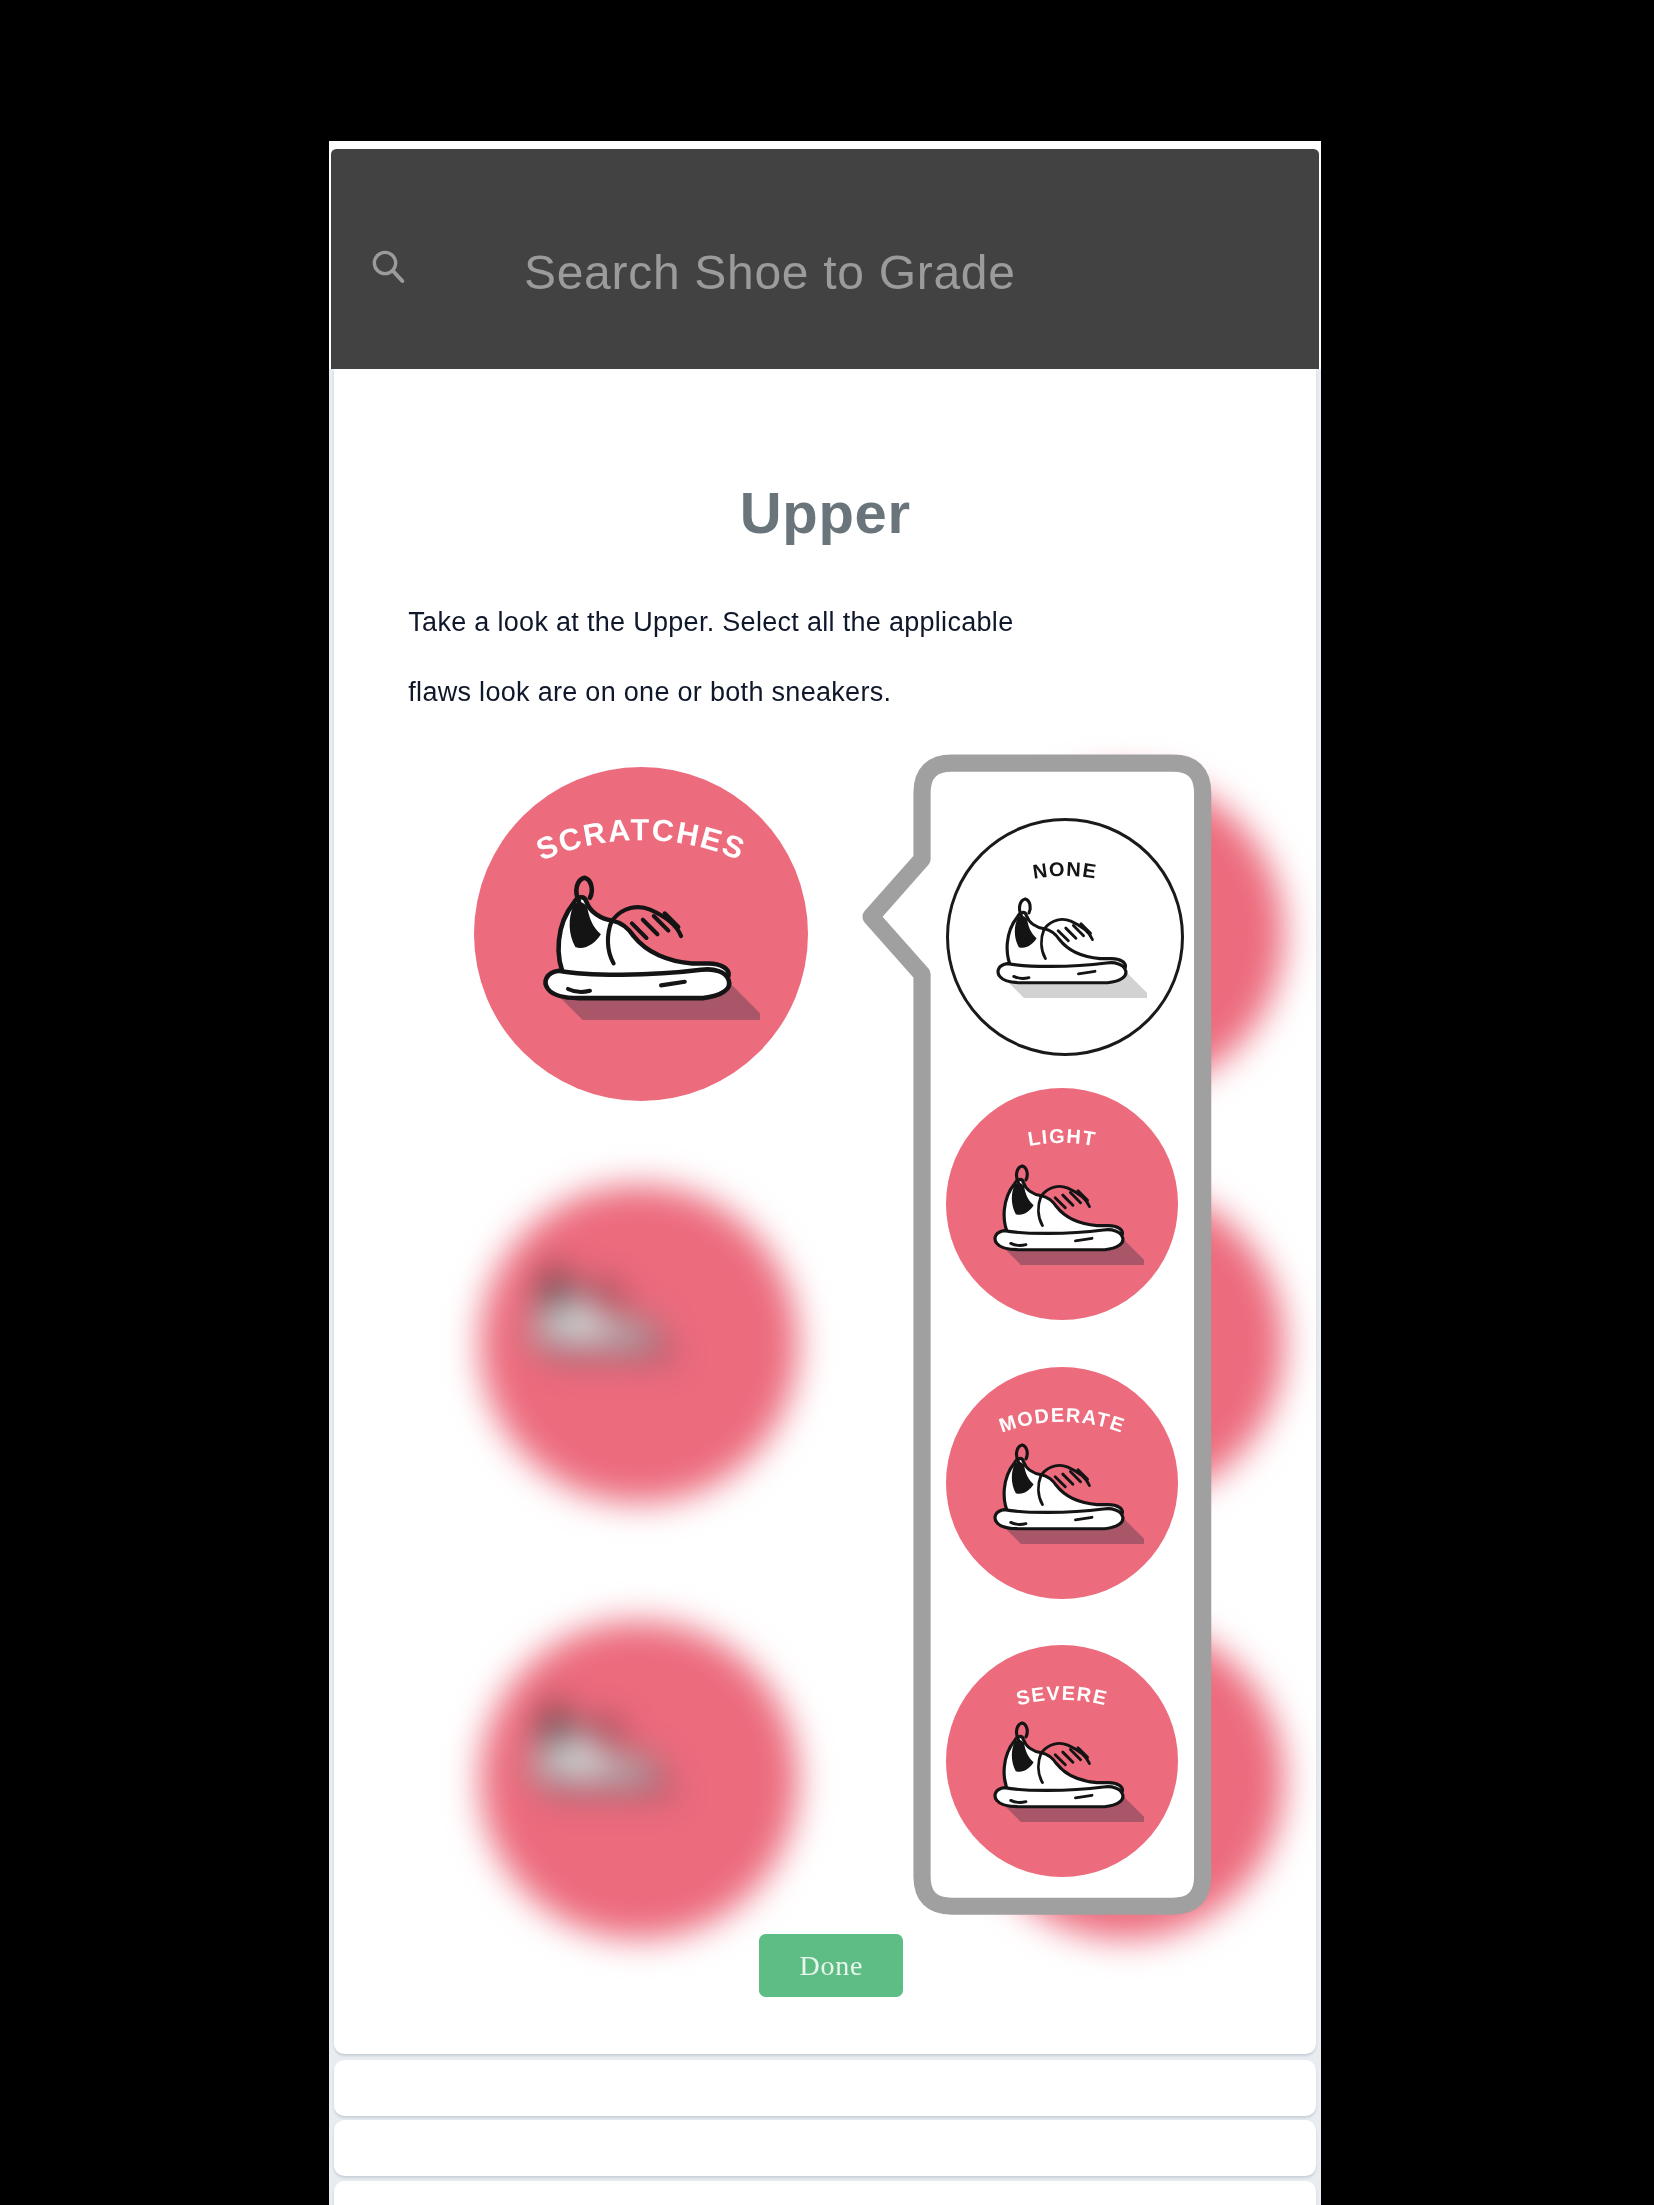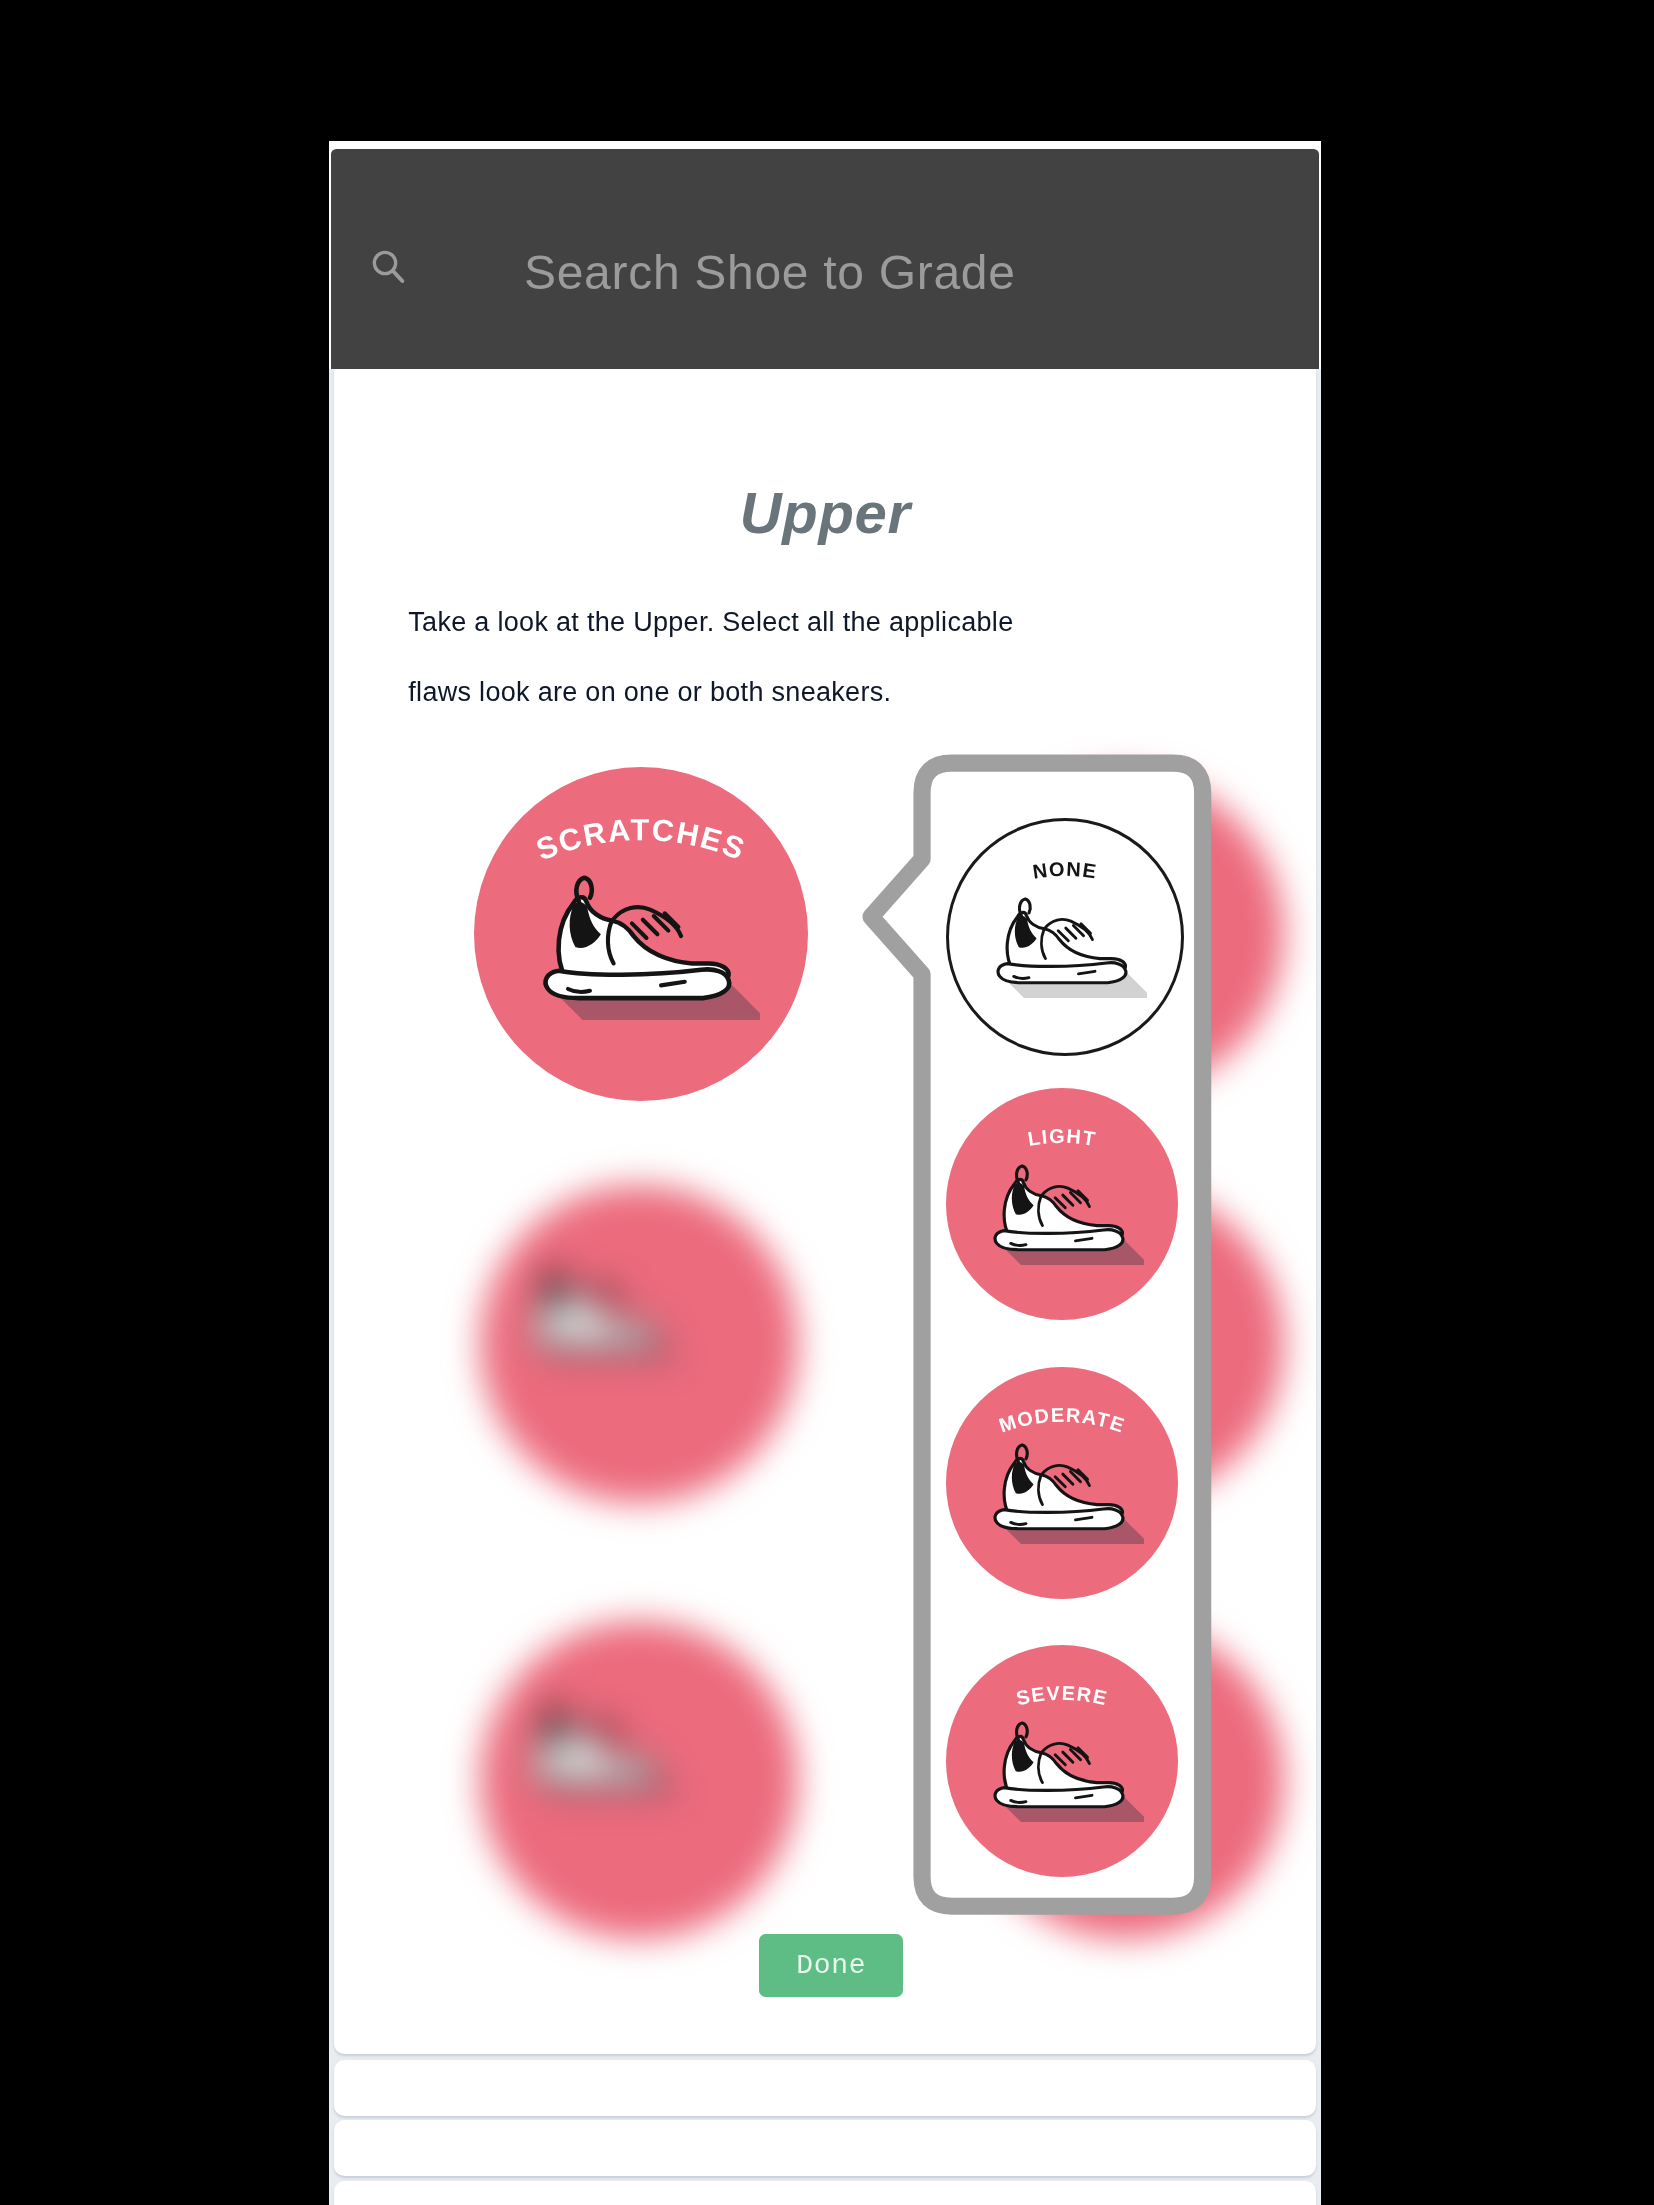"Upper" .page-title { font-style: italic -> none }
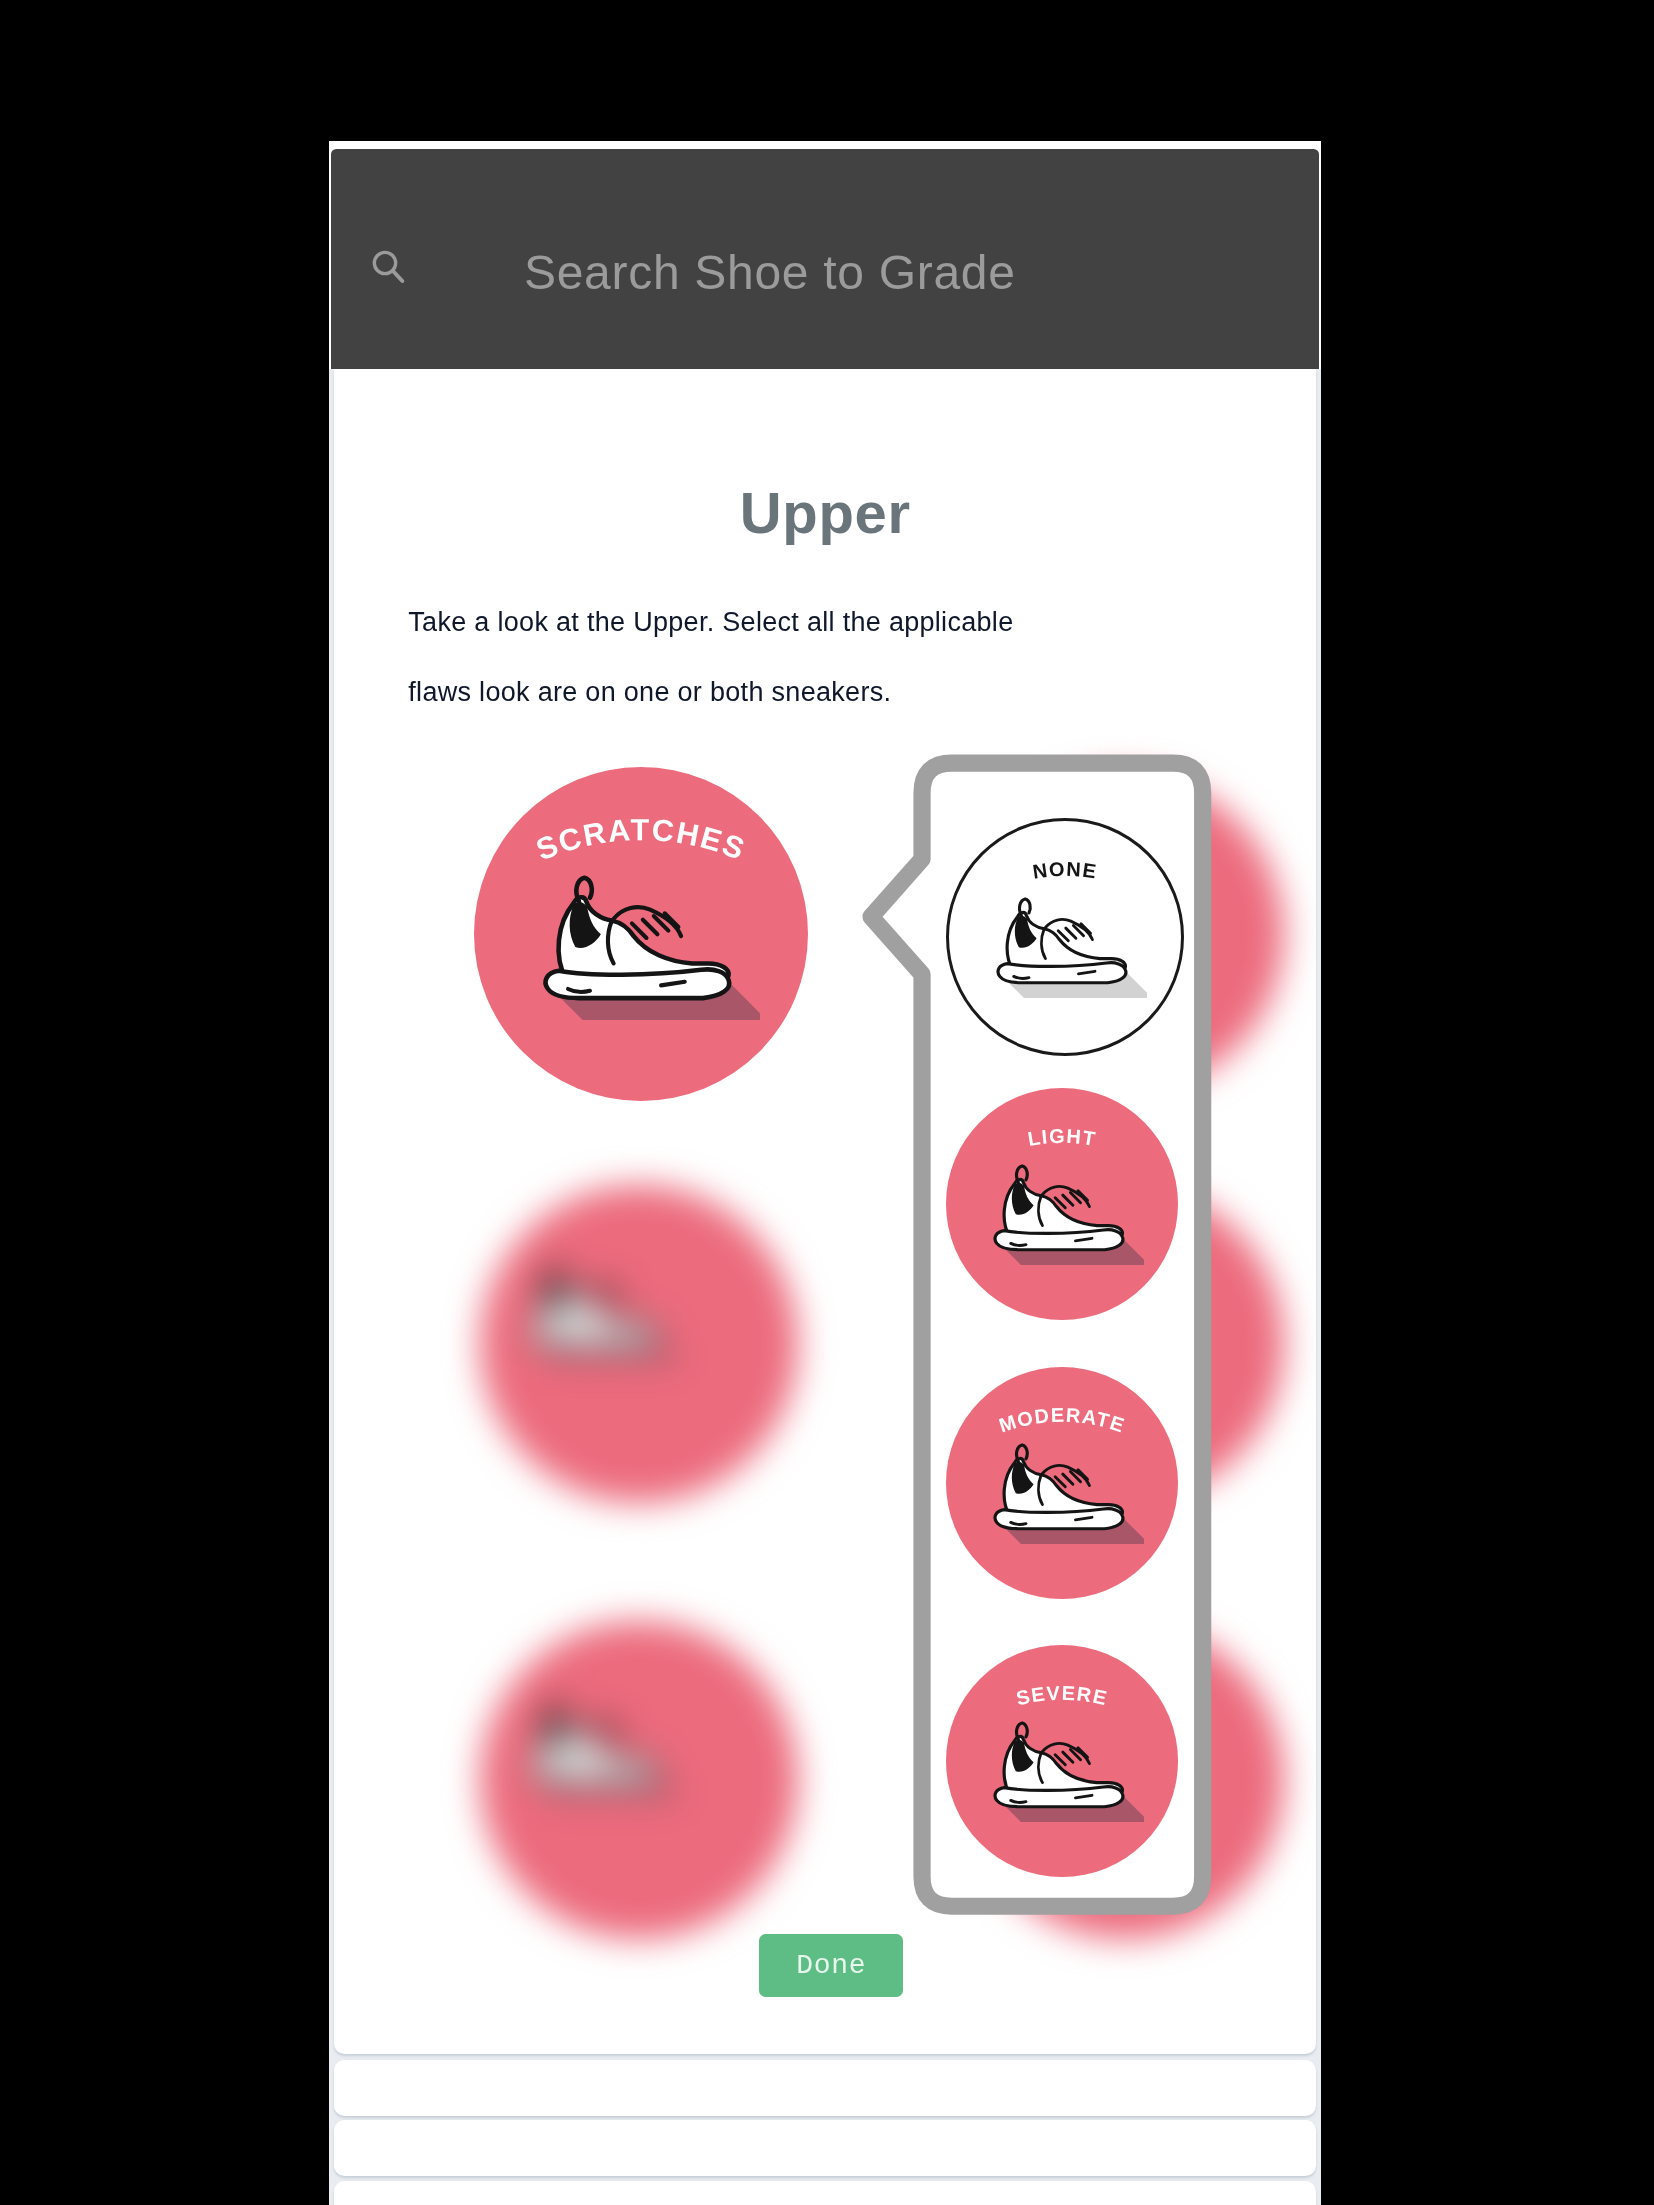"Done" .done-btn { font-family: Liberation Mono, monospace -> Liberation Serif, serif }
